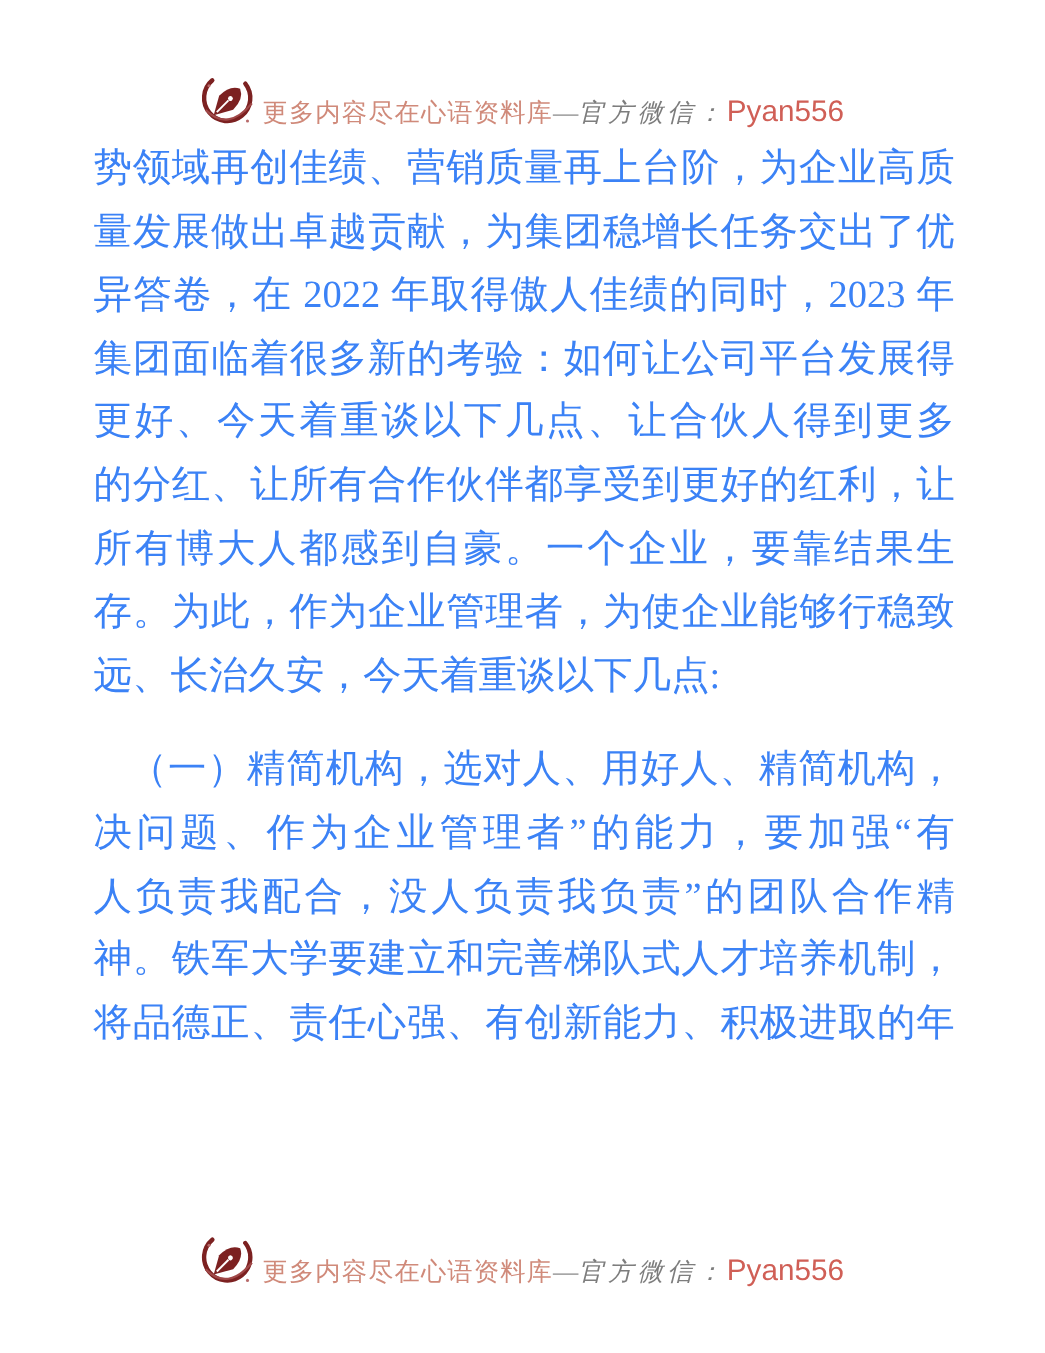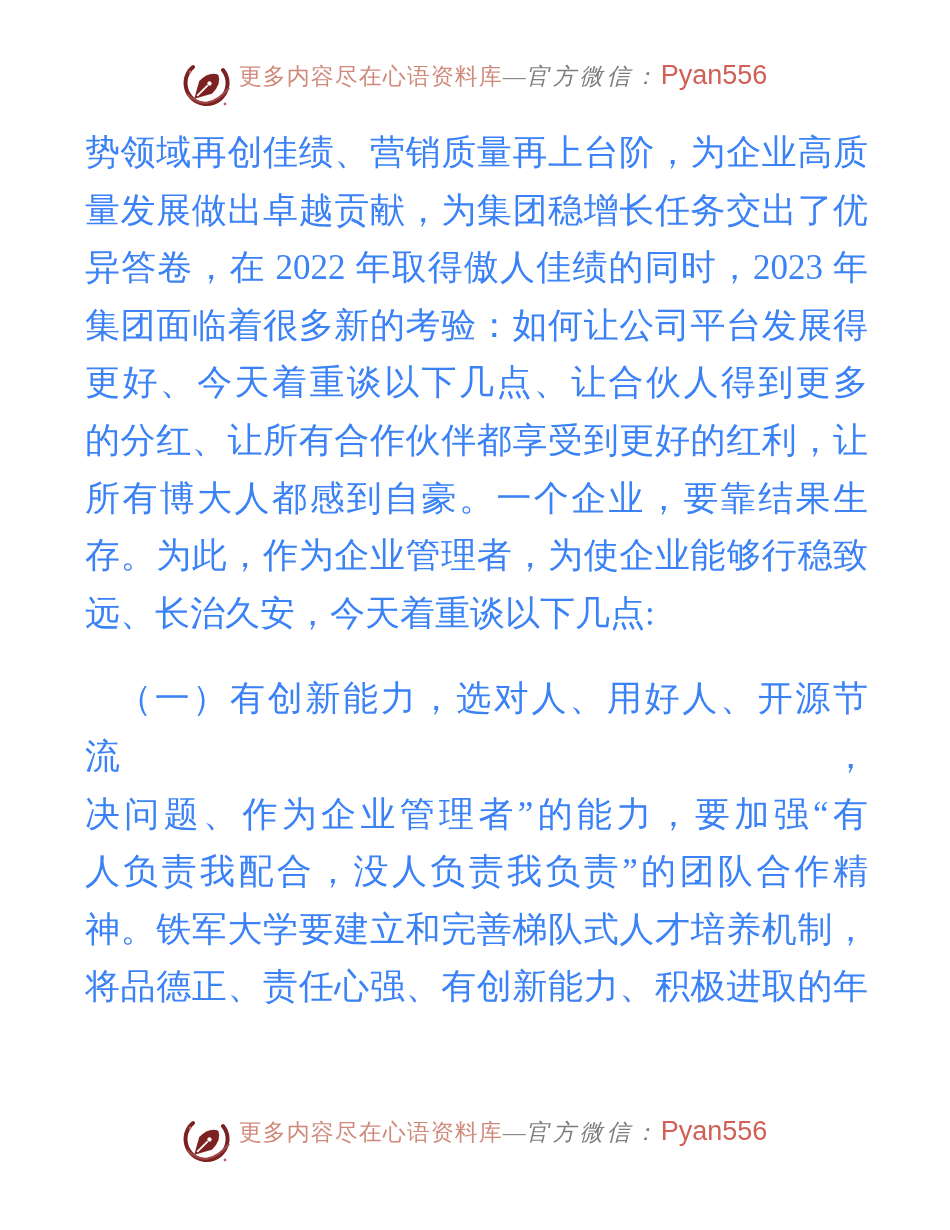"更多内容尽在心语资料库—官方微信：Pyan556" .watermark { align-items: flex-start -> flex-end }
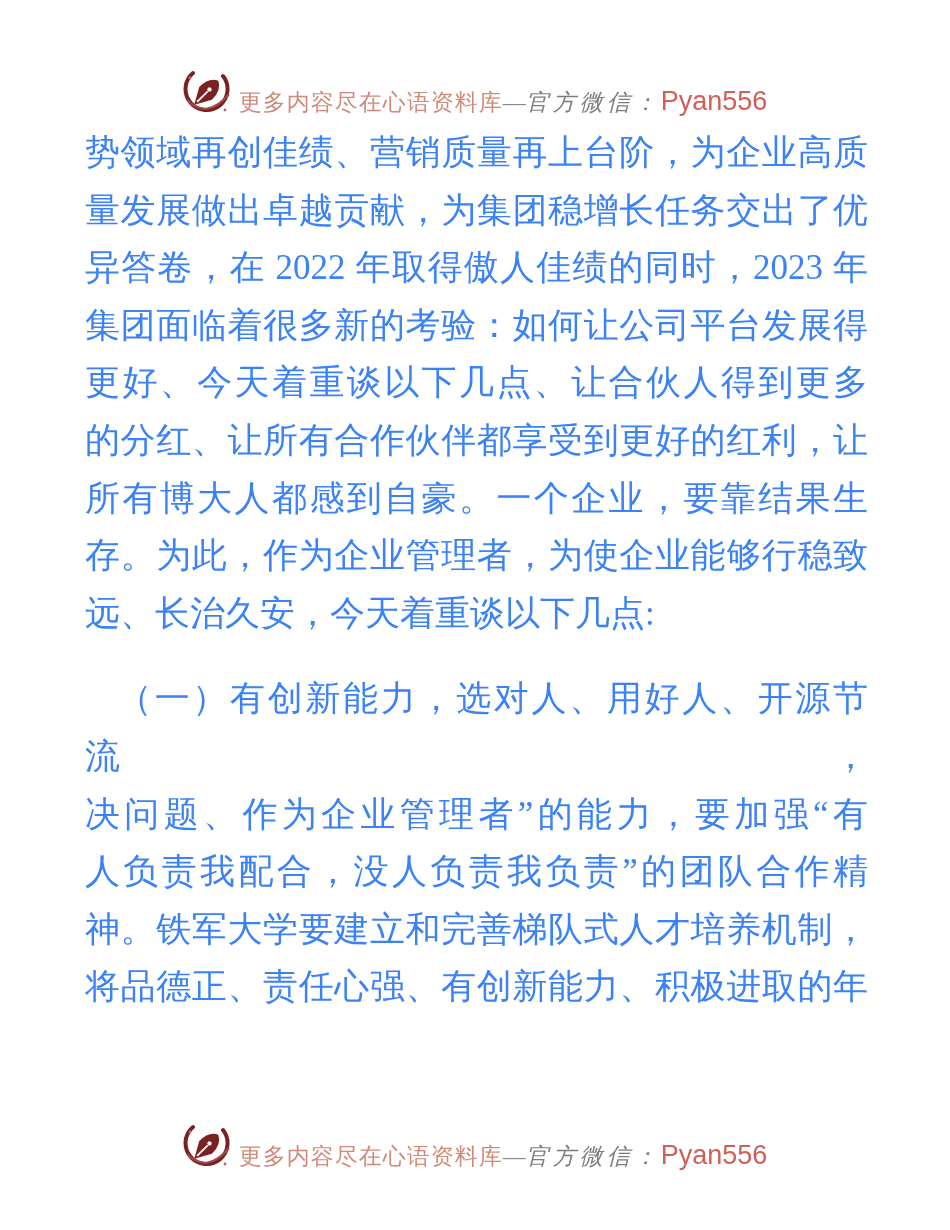"（一）有创新能力，选对人、用好人、开源节流，" div.line { text: 有创新能力，选对人、用好人、开源节流 -> 精简机构，选对人、用好人、精简机构 }
